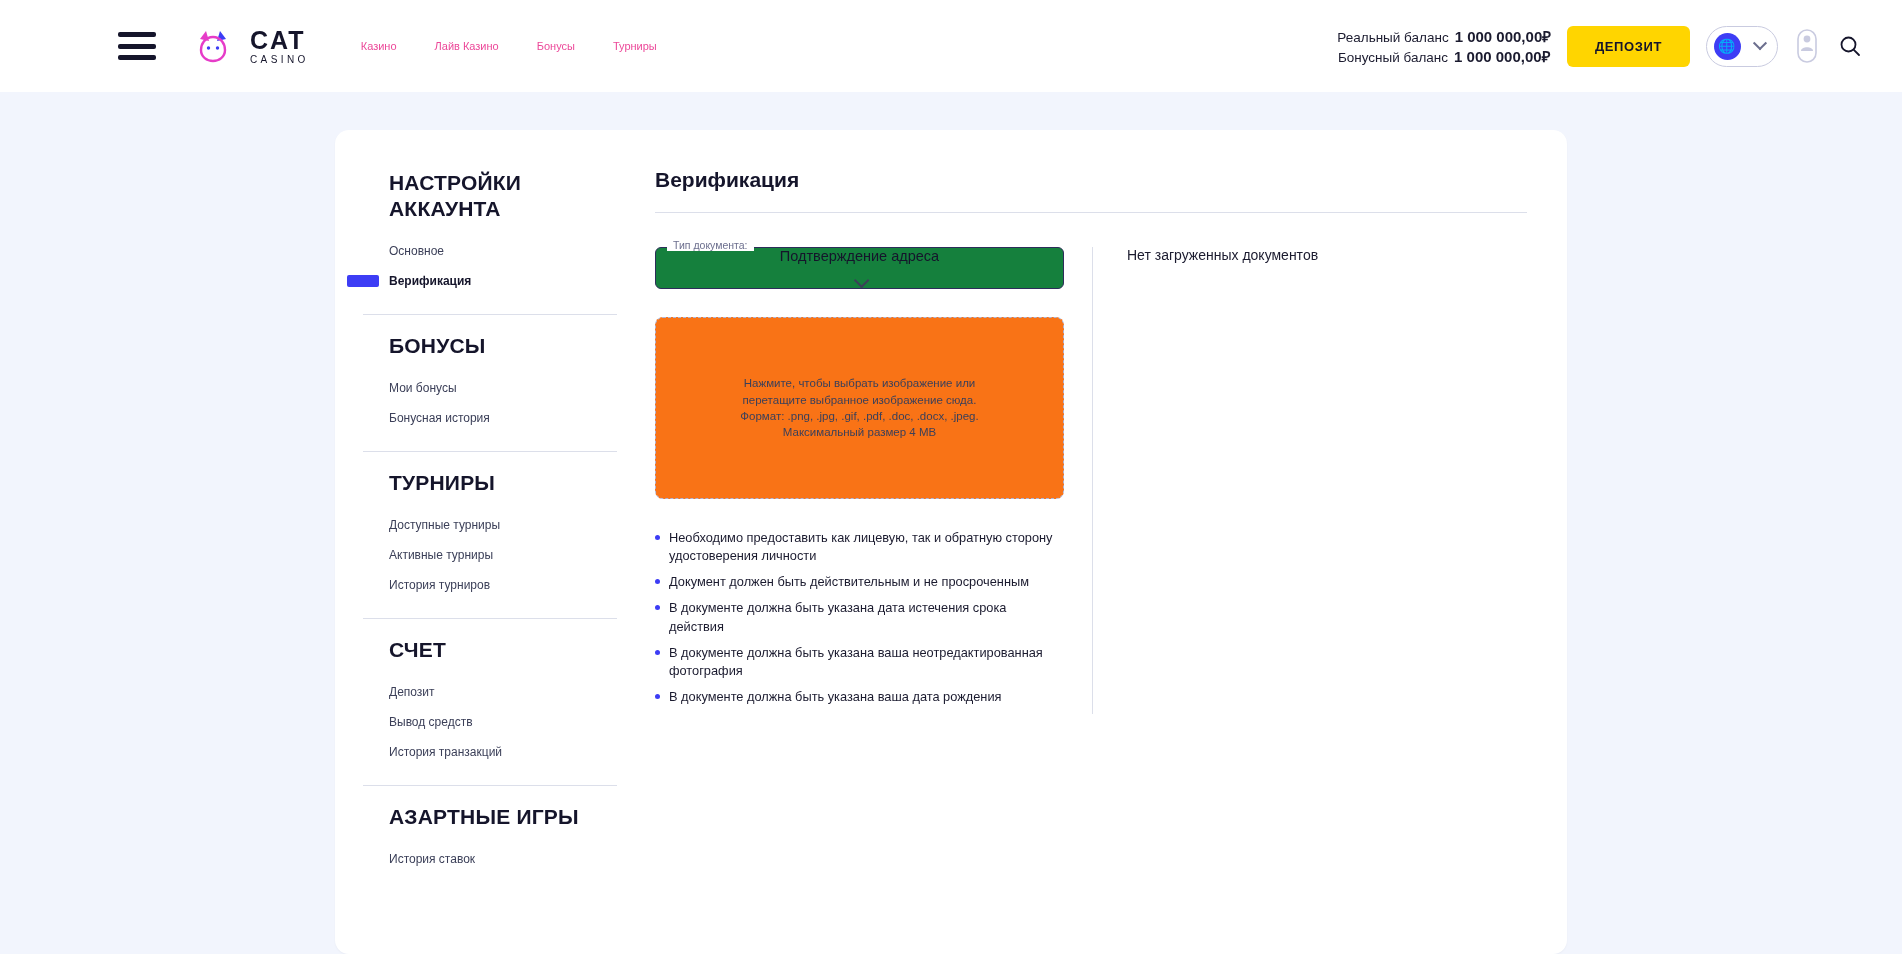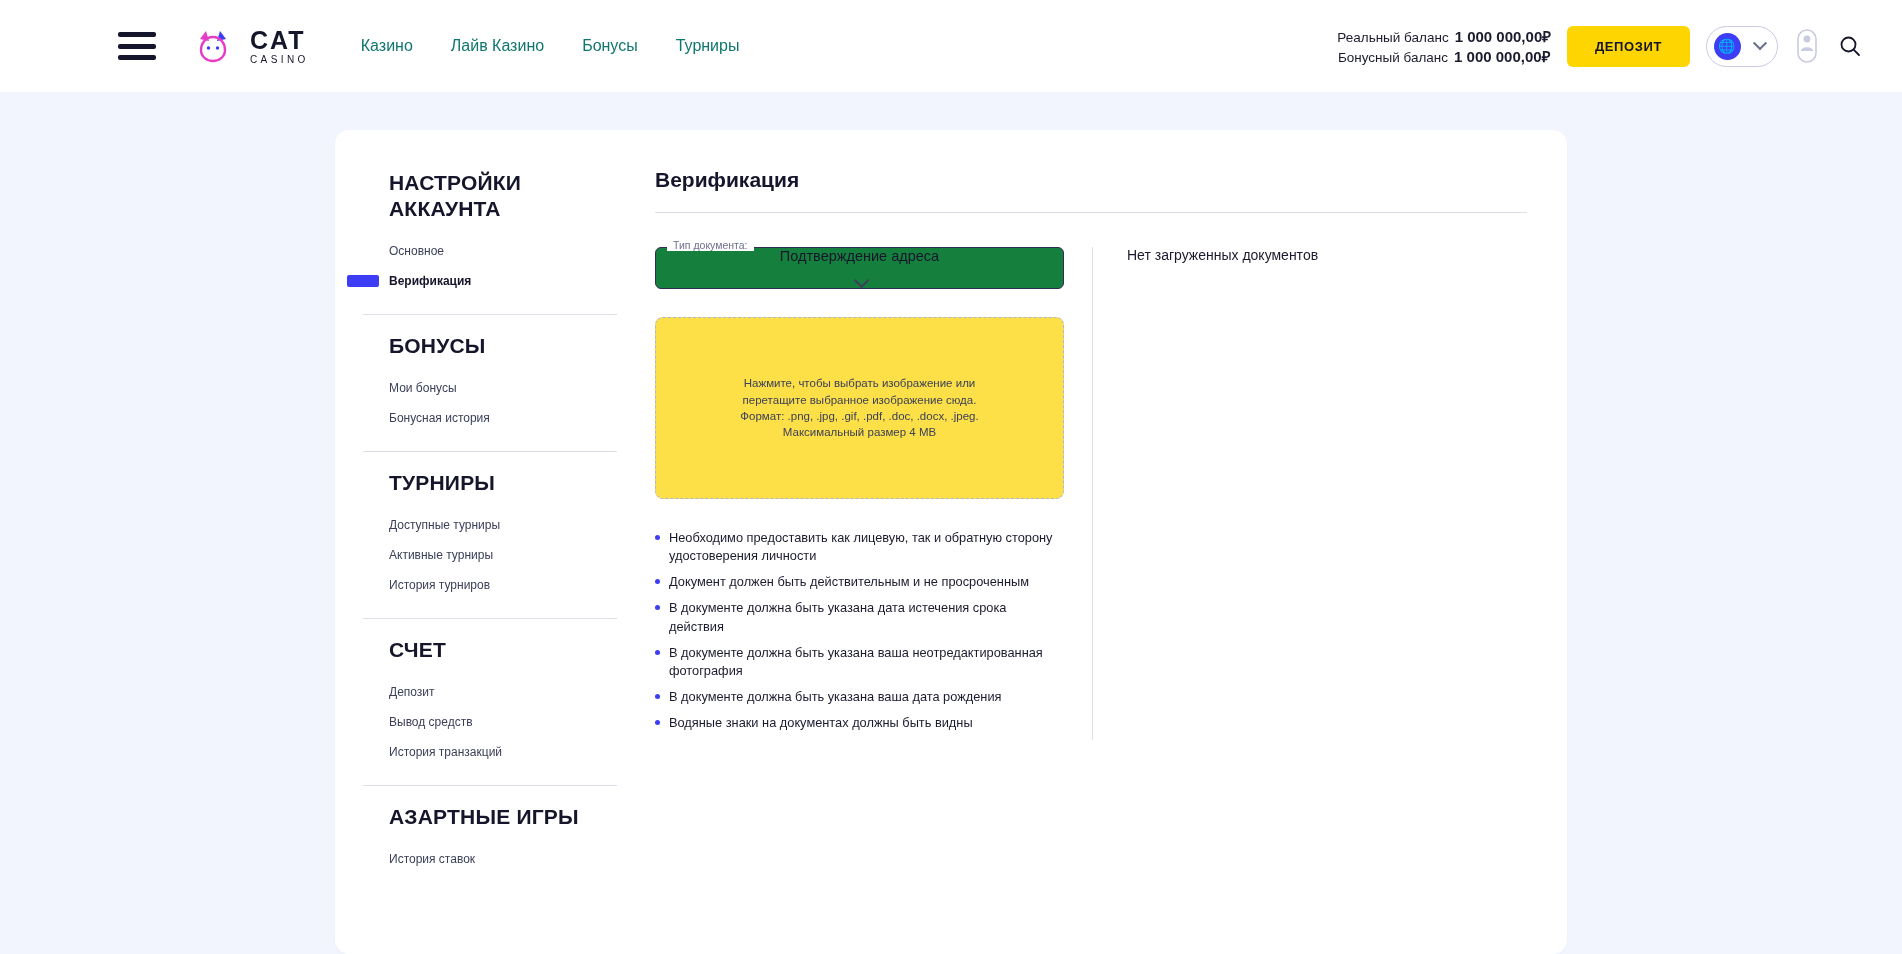"Казино" .nav a { color: #0f766e -> #ec4899; font-size: 16px -> 11px }
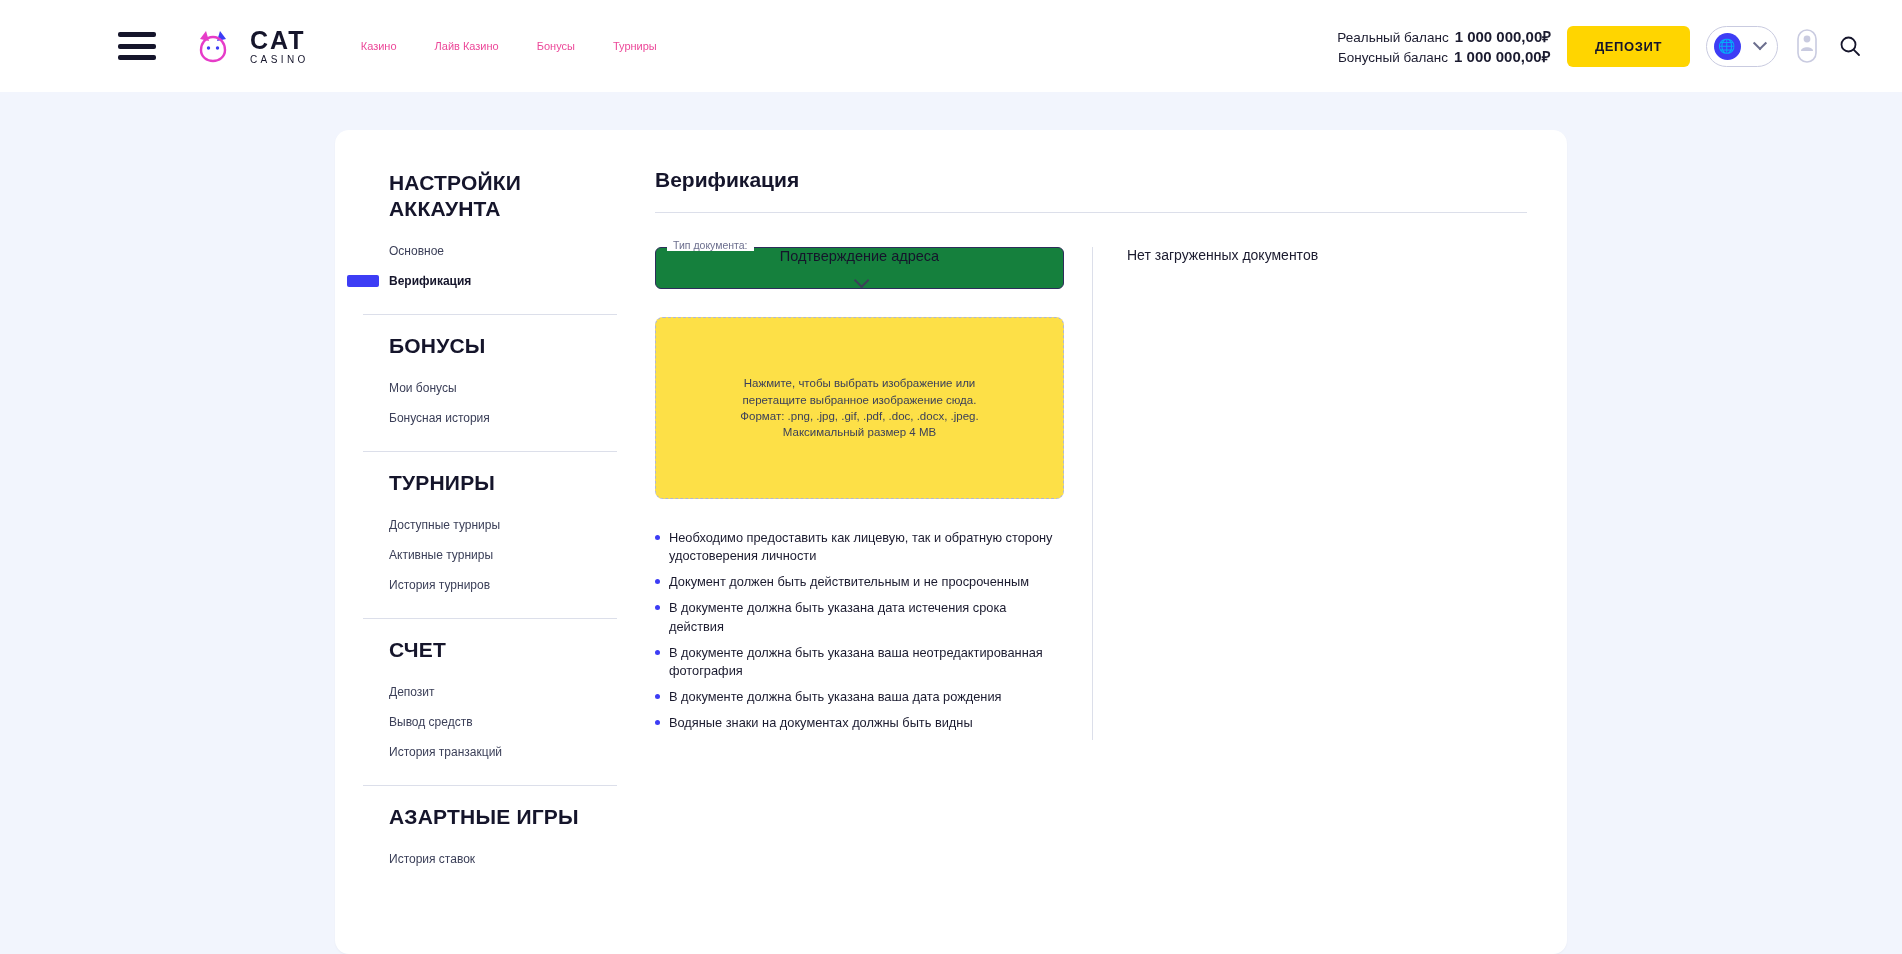"Нажмите, чтобы выбрать изображение или" .dropzone { background: #fde047 -> #f97316 }
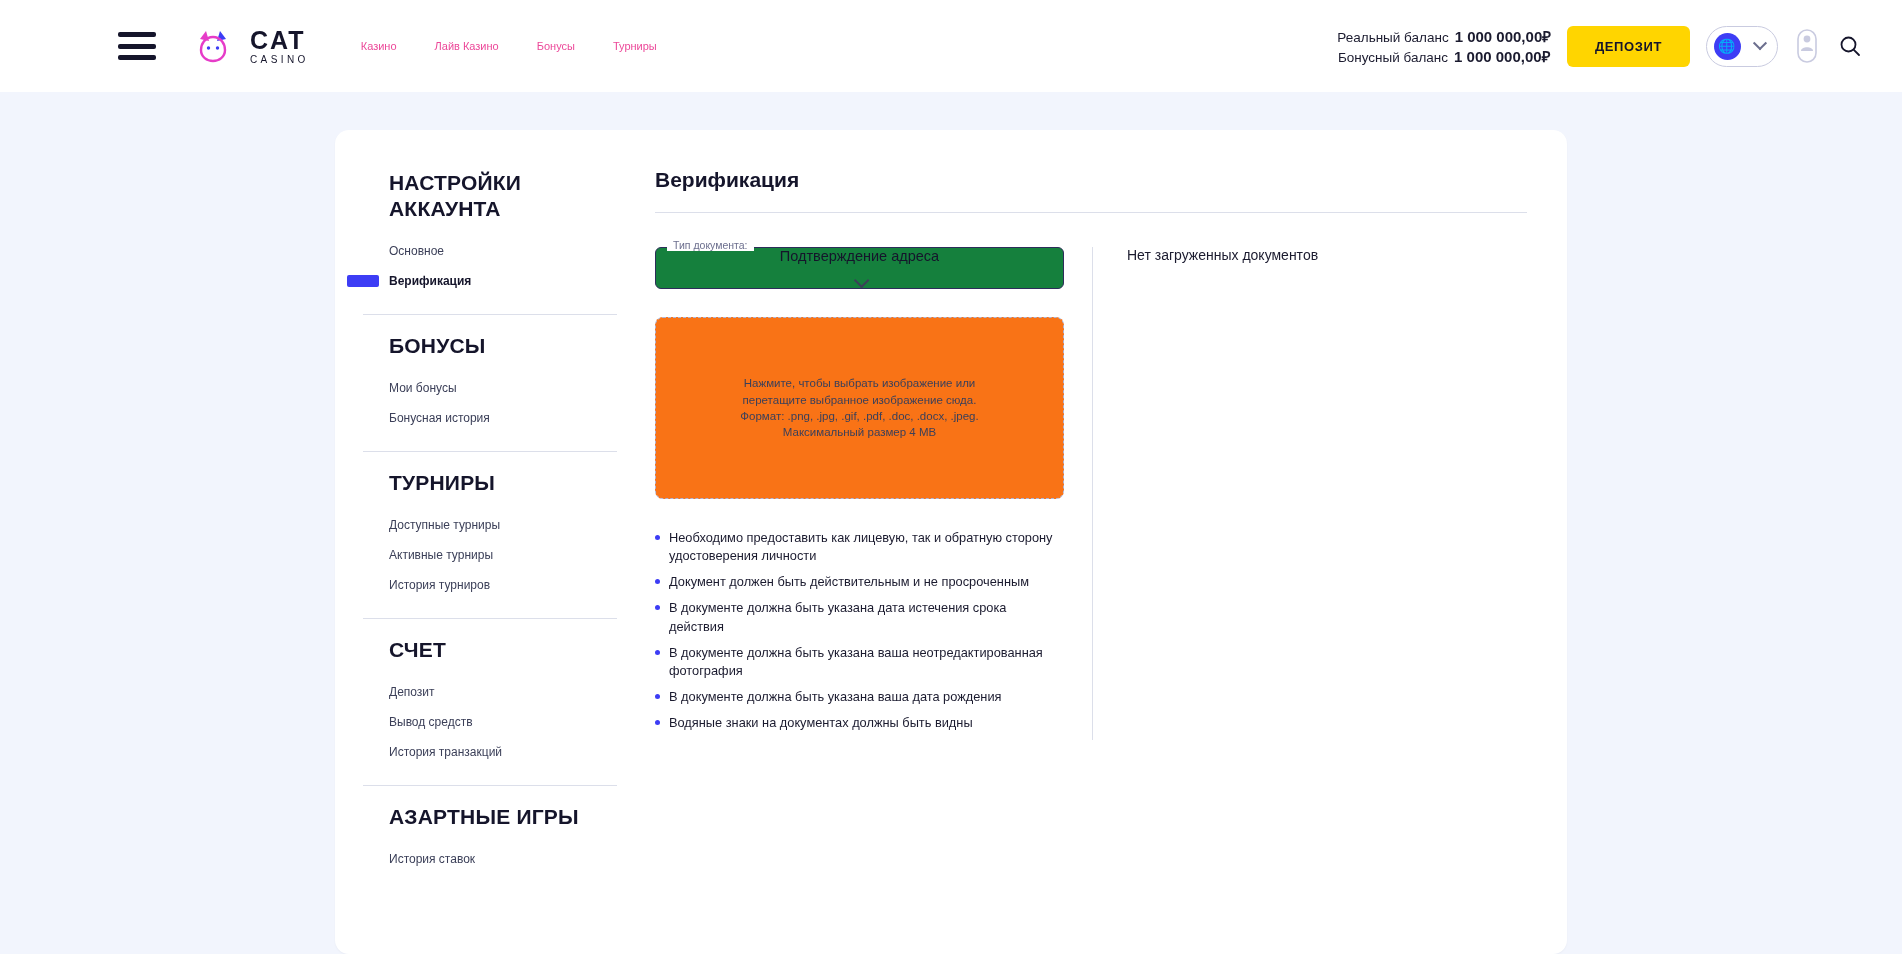"Водяные знаки на документах должны" li { html: <li>Водяные знаки на документах должны быть видны</li> -> none }
